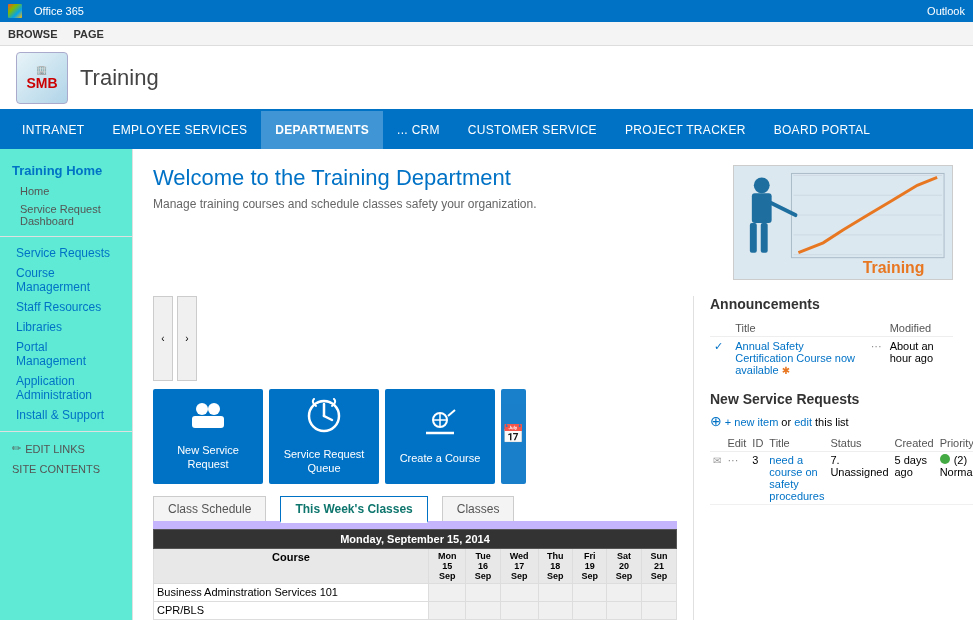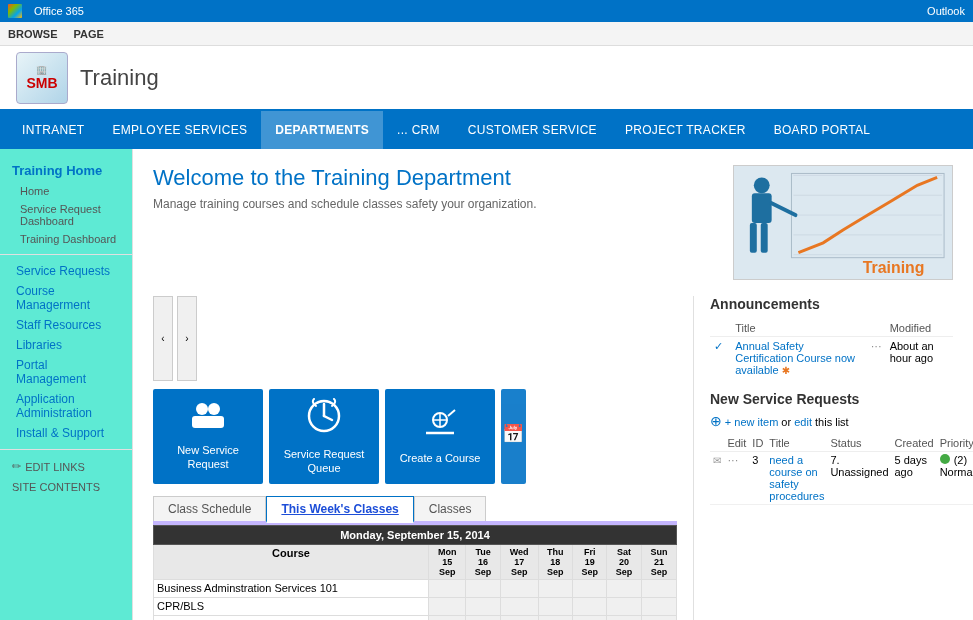"Training Dashboard" div.sidebar-item { html: <div>Training Dashboard</div> -> none }
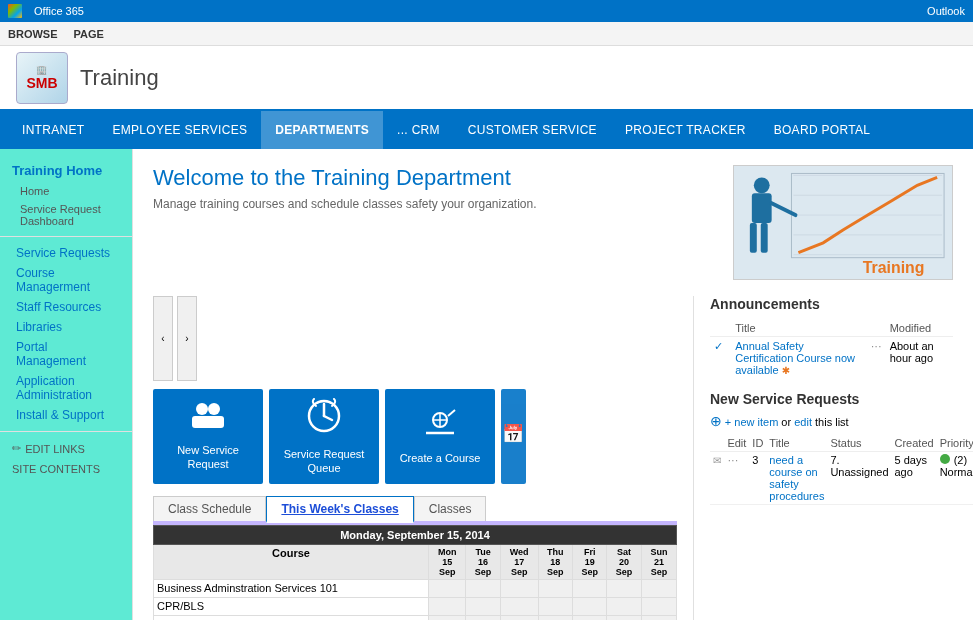"Class Schedule" .tabs-row { border-bottom: 4px solid #c4b5fd -> 8px solid #c4b5fd; gap: 0 -> 14px }
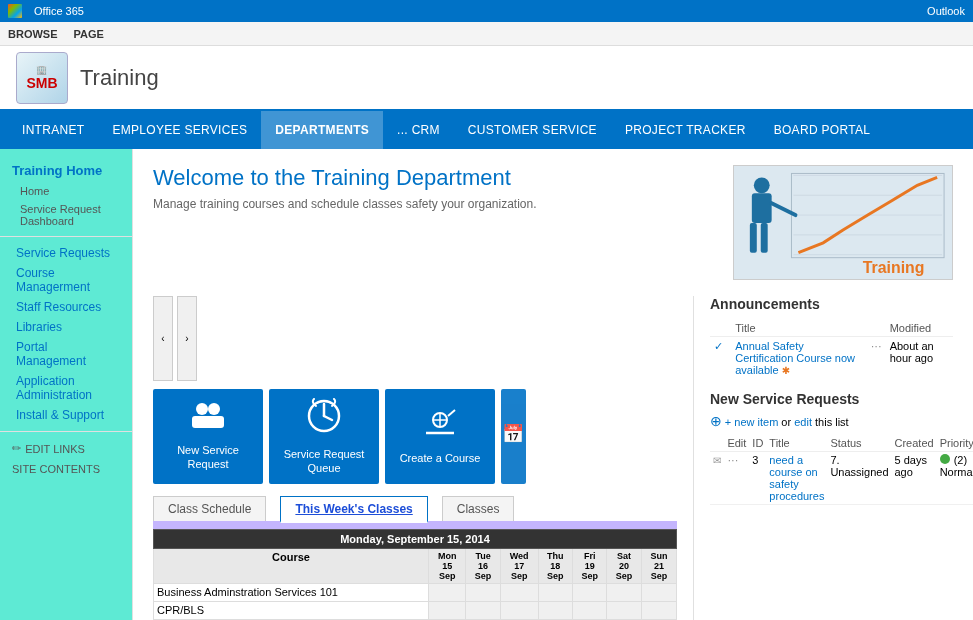"This Week's Classes" .tab.active { color: #1d4ed8 -> #0f766e; text-decoration: underline -> none }
